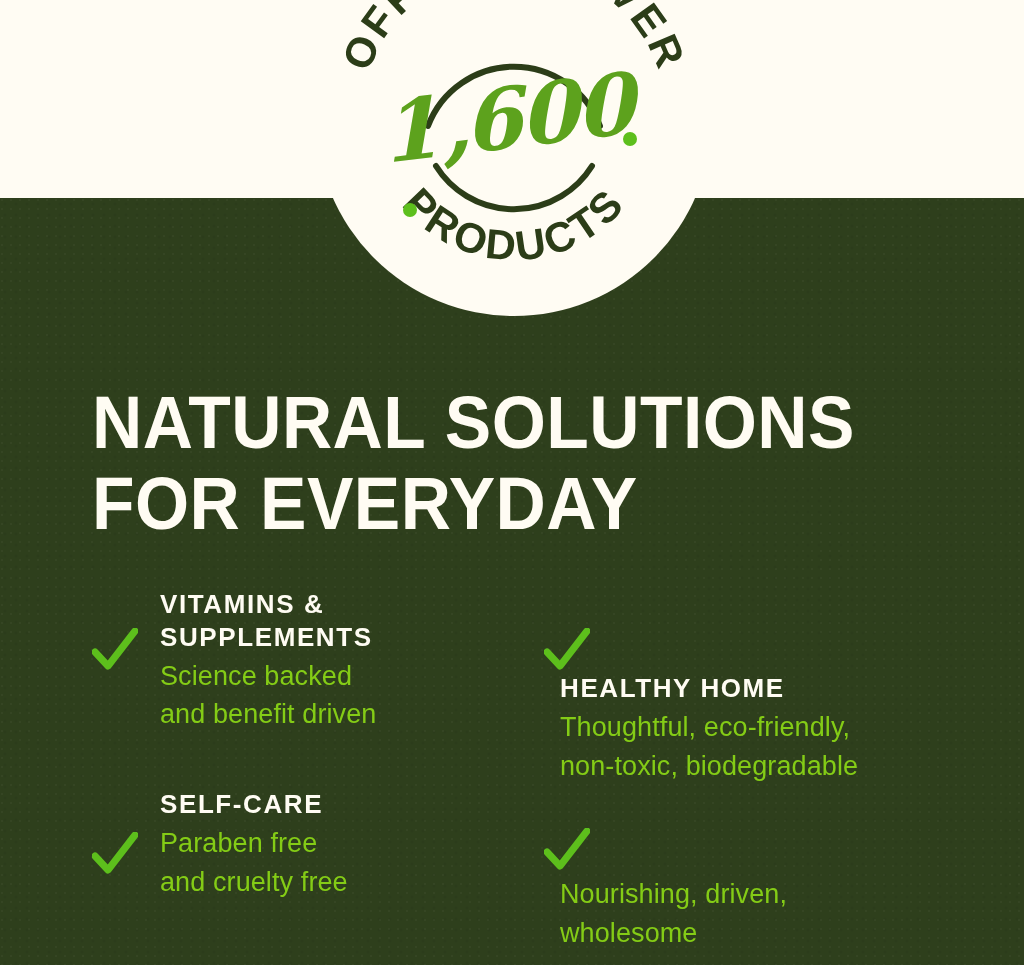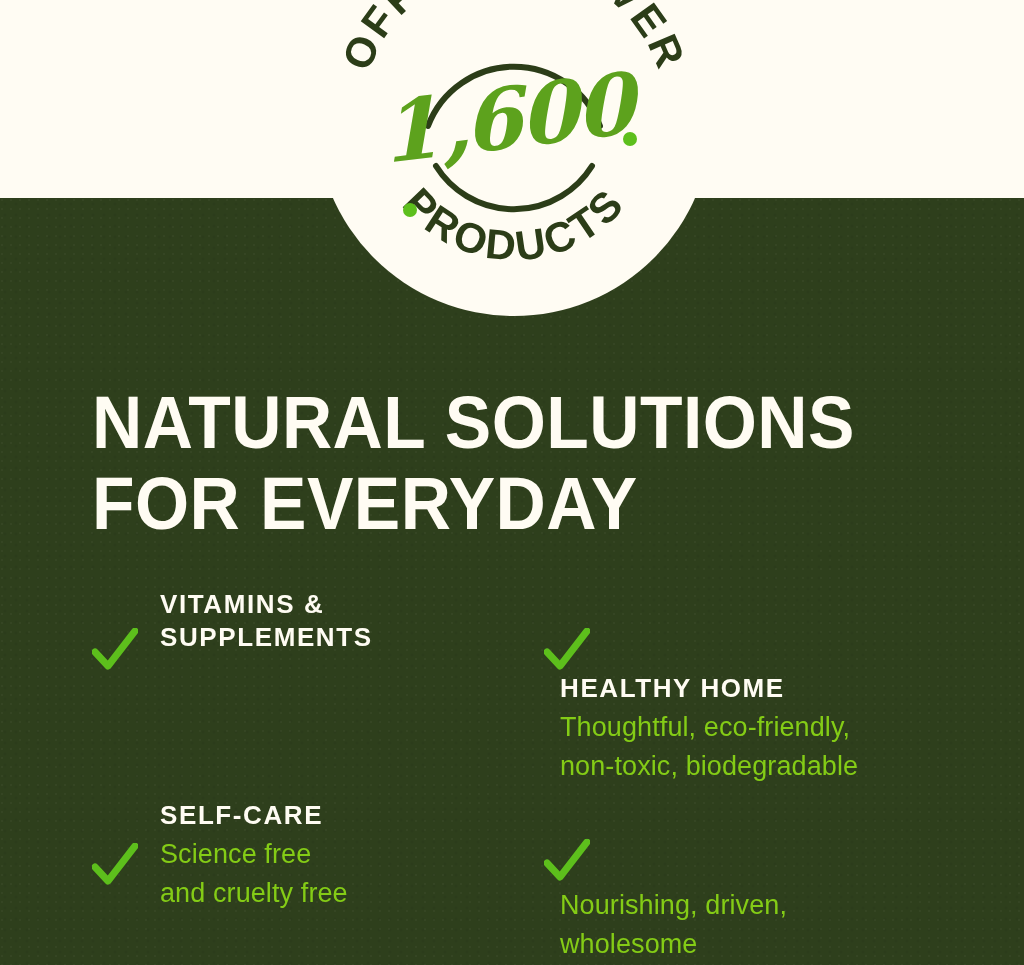"Science backed" div.feature-desc { html: none -> <div>Science backed and benefit driven</div> }
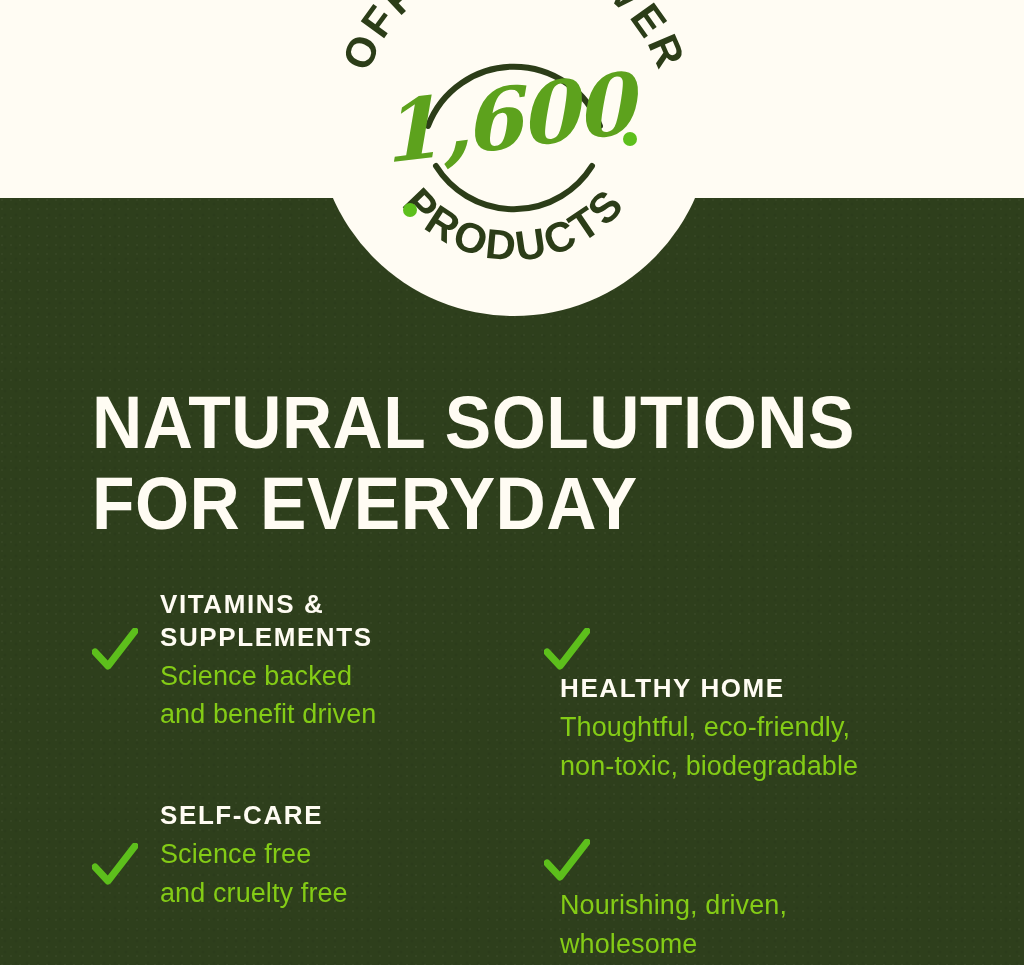"SELF-CARE" .feature.row-bottom { top: 211px -> 200px }
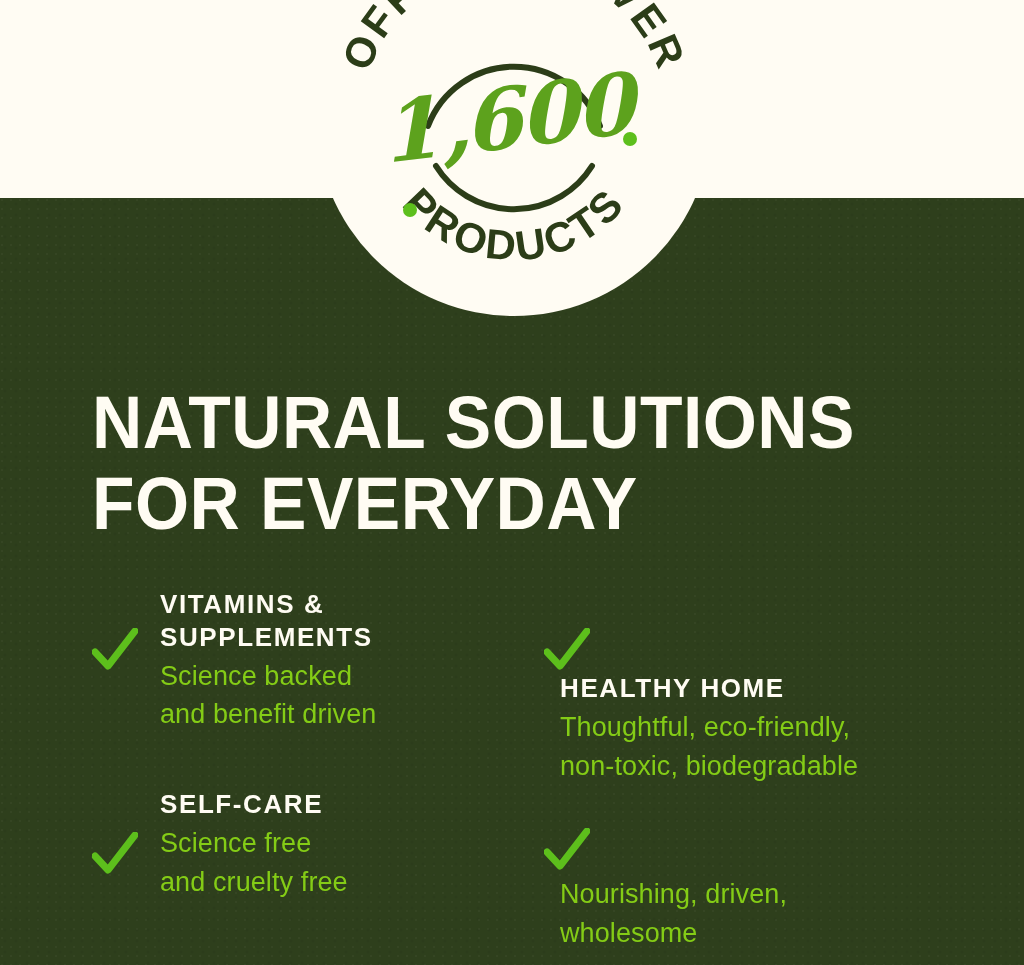"Science free" div.feature-desc { text: Science -> Paraben }
